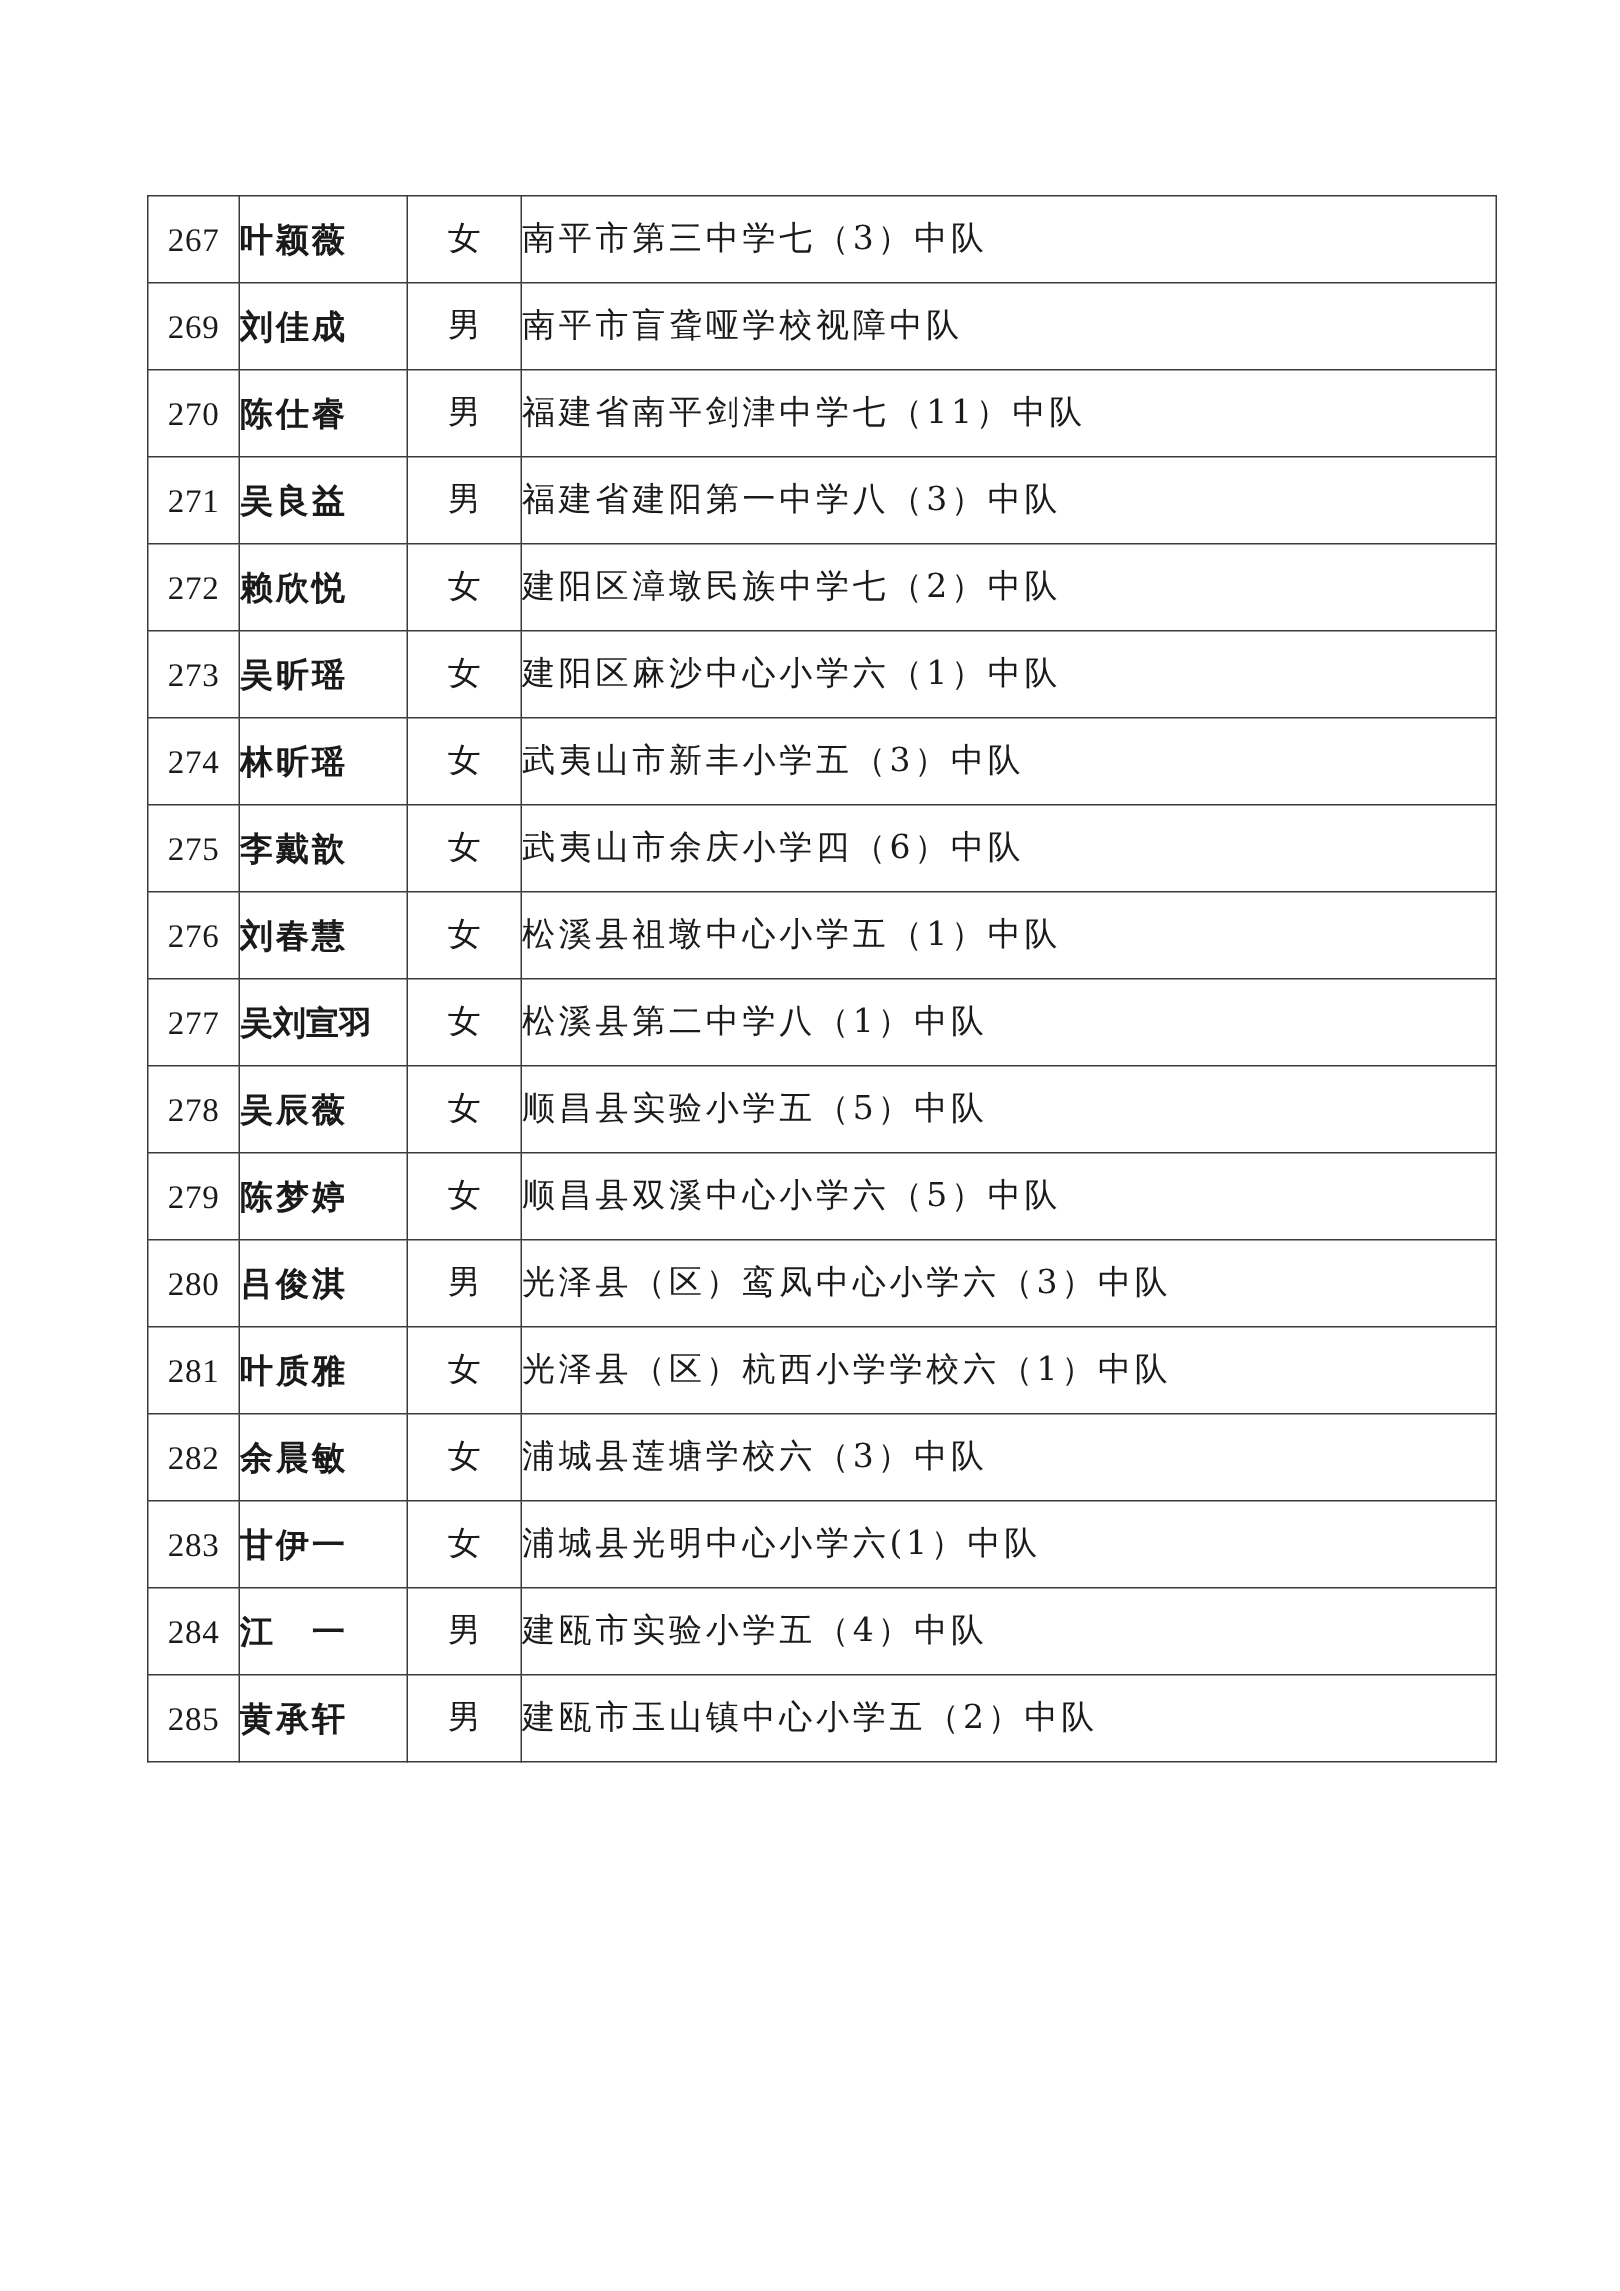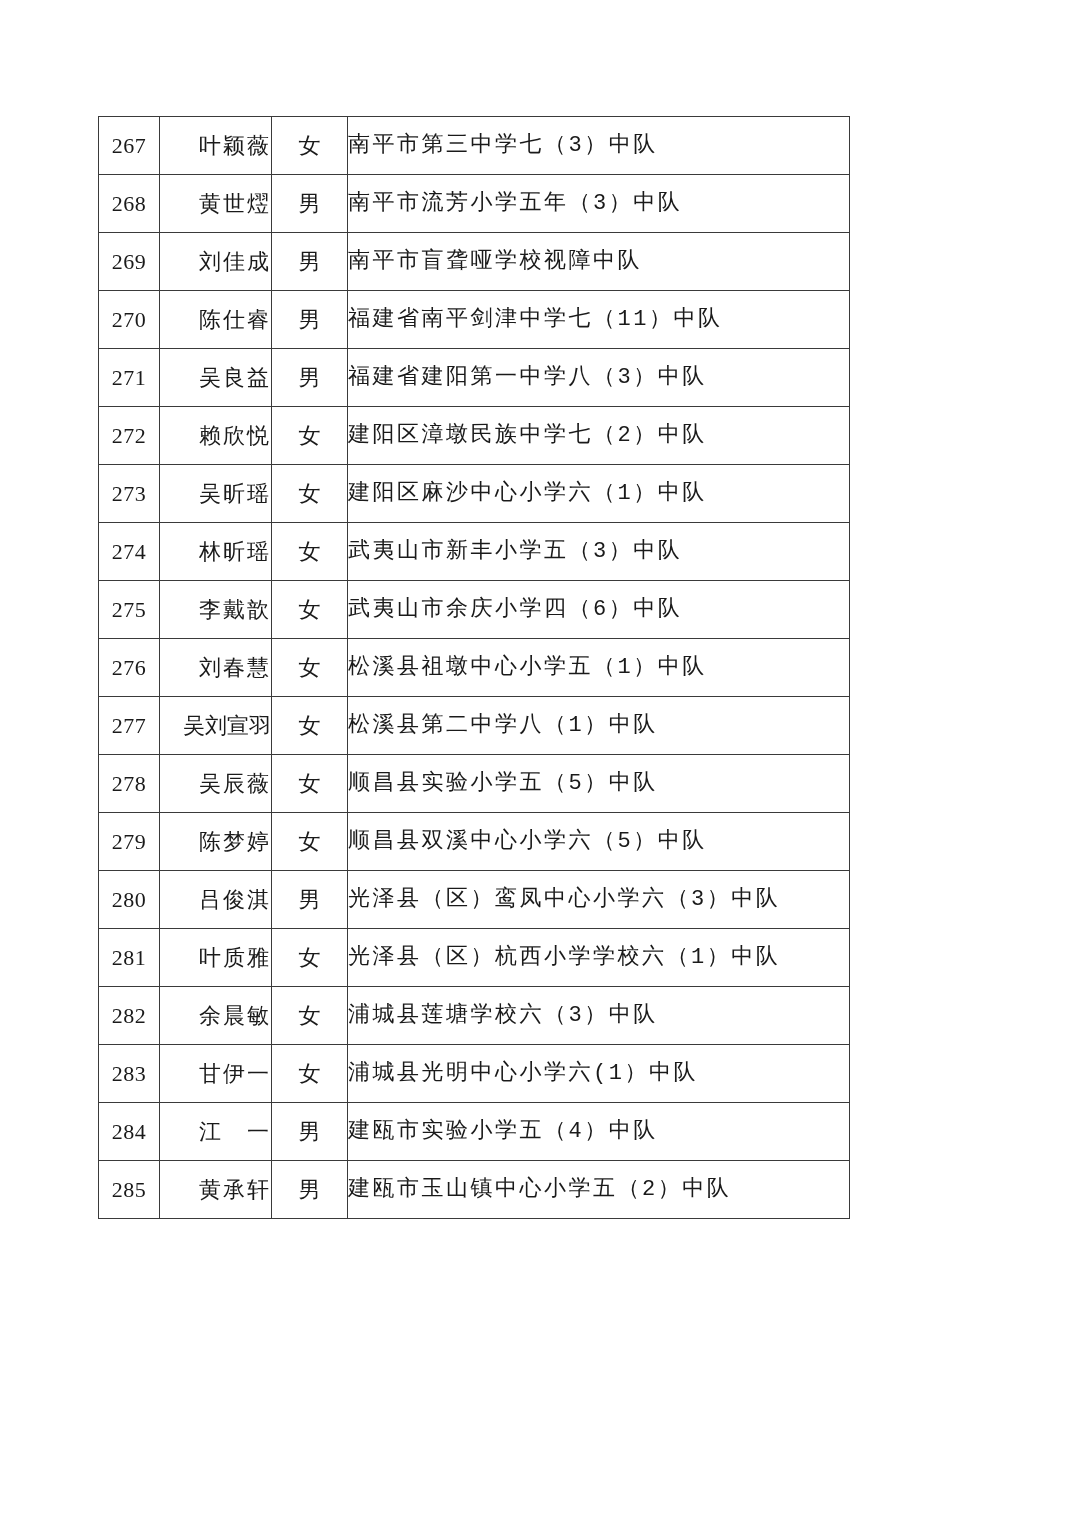"267" table.roster { top: 116px -> 130px; width: 752px -> 900px }
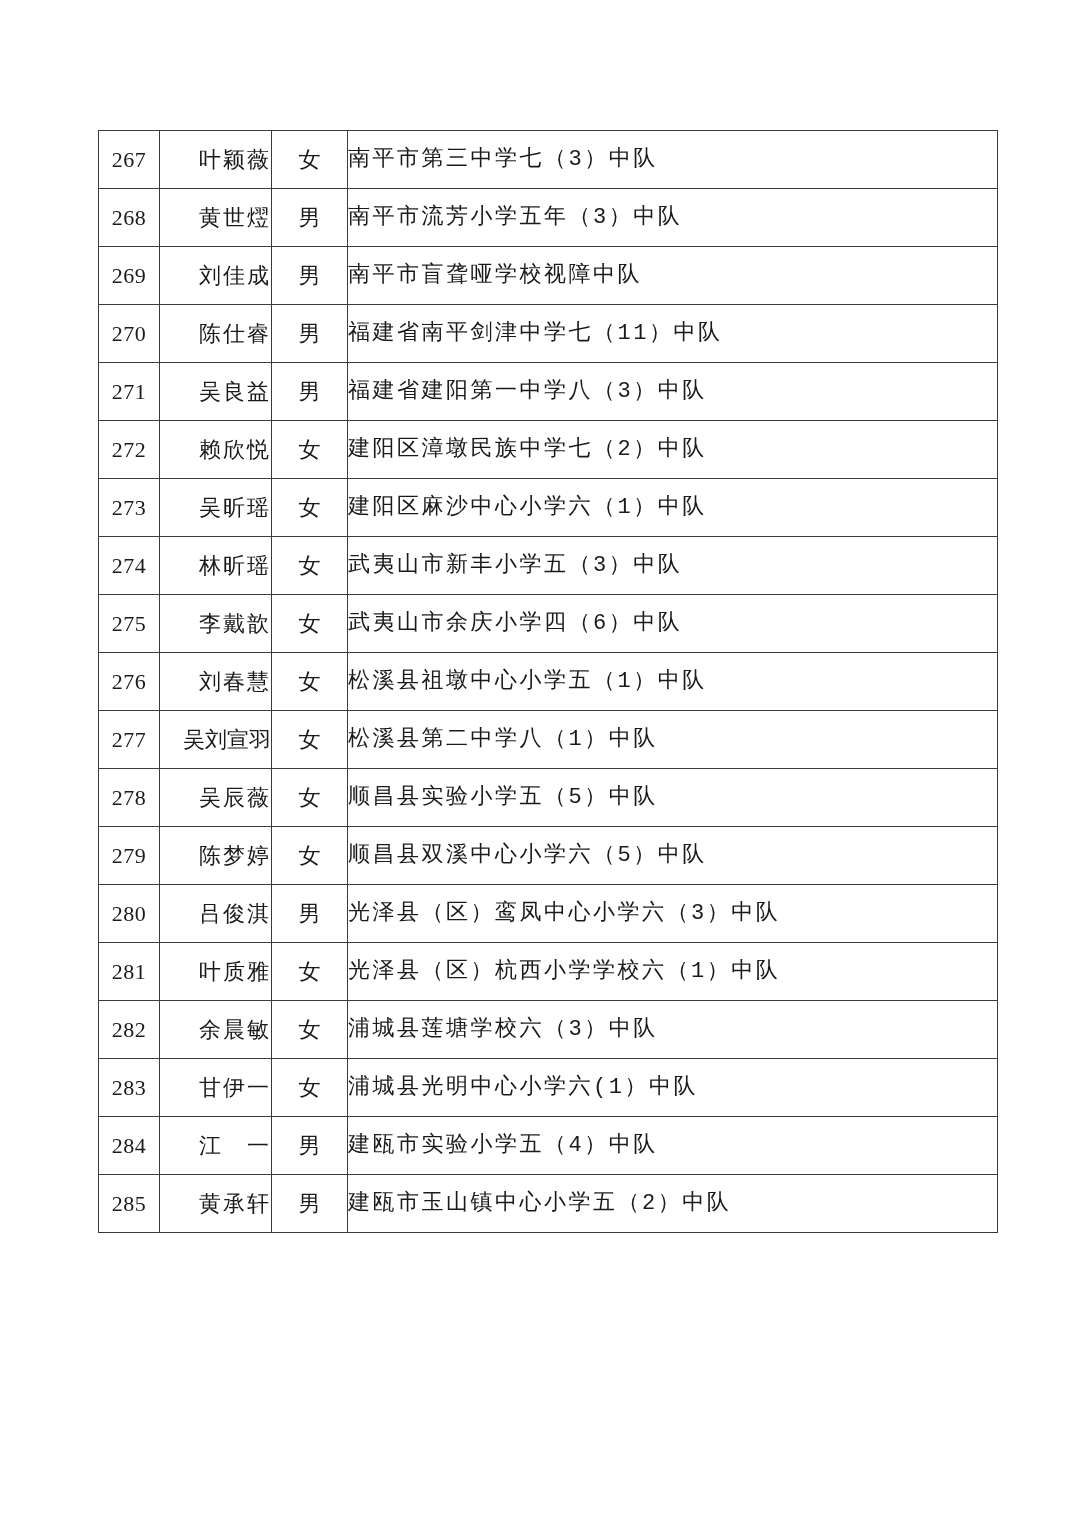"叶颖薇" td.c-name { font-weight: none -> bold; text-align: right -> left }
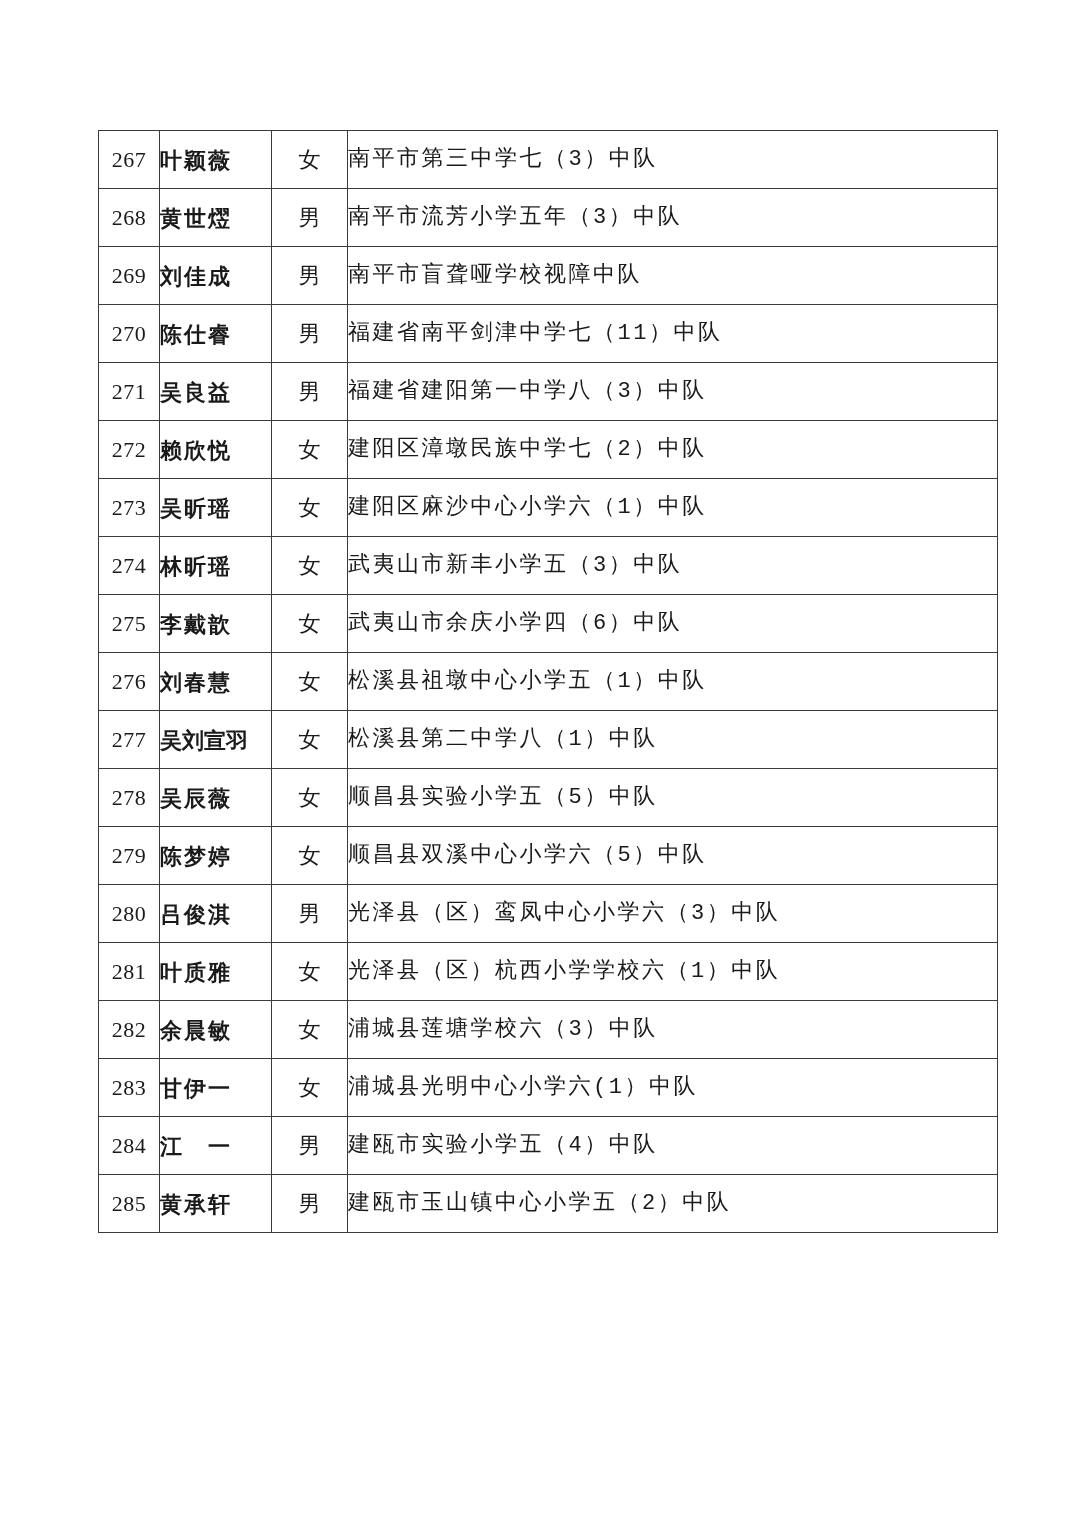"南平市第三中学七（3）中队" td.c-unit { font-family: Liberation Mono, monospace -> none }
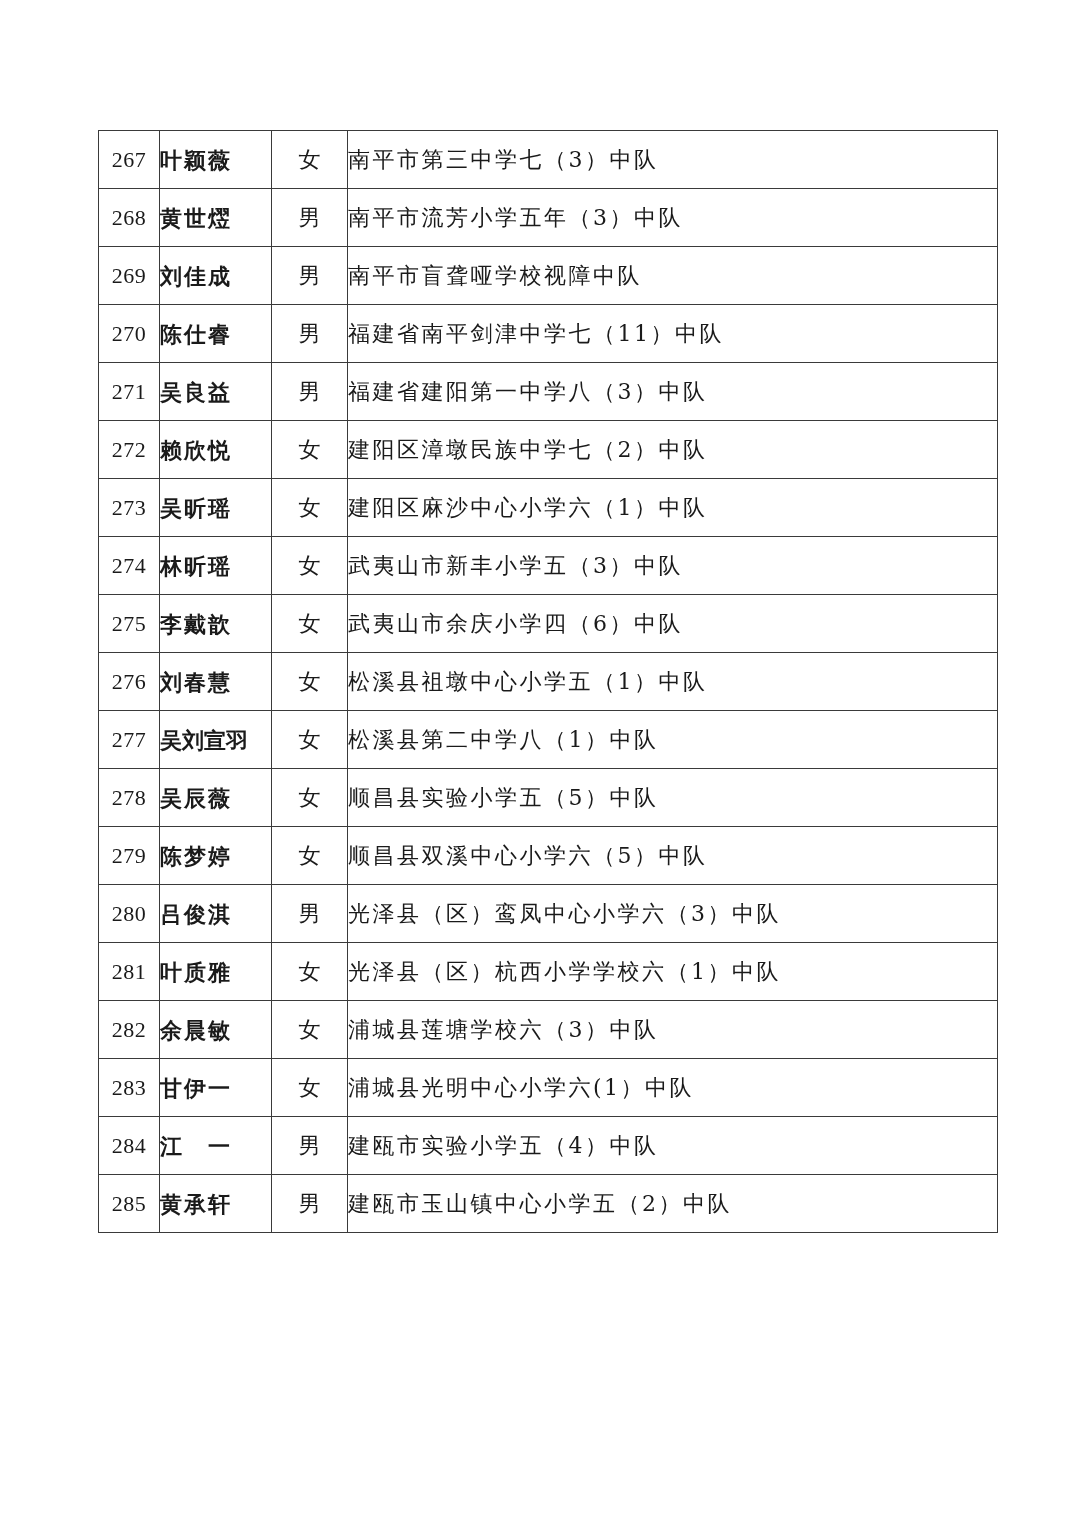"268" tr { html: <tr> <td>268</td> <td>黄世熤</td> <td>男</td> <td>南平市流芳小学五年（3）中队</td> </tr> -> none }
